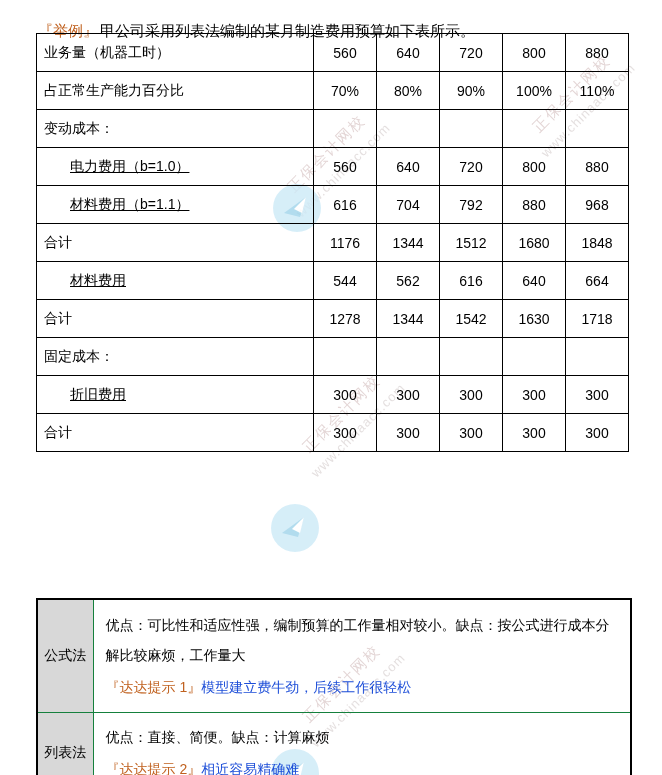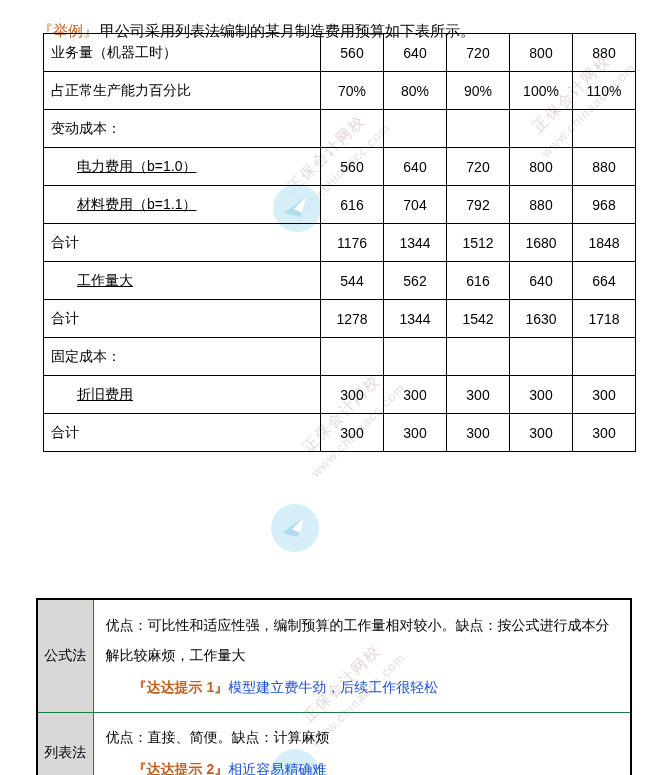"业务量（机器工时）" .budget-table { left: 43px -> 36px }
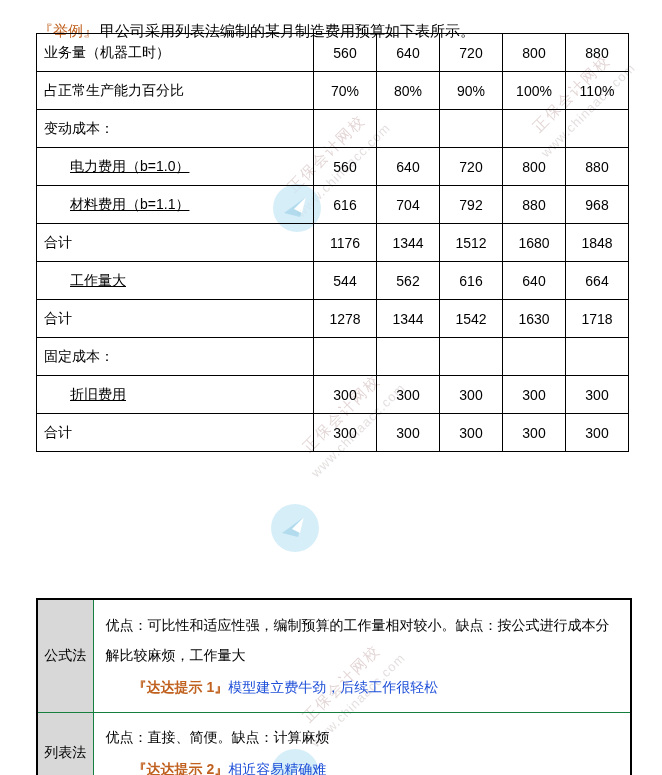"工作量大" td.label { text: 工作量大 -> 材料费用 }
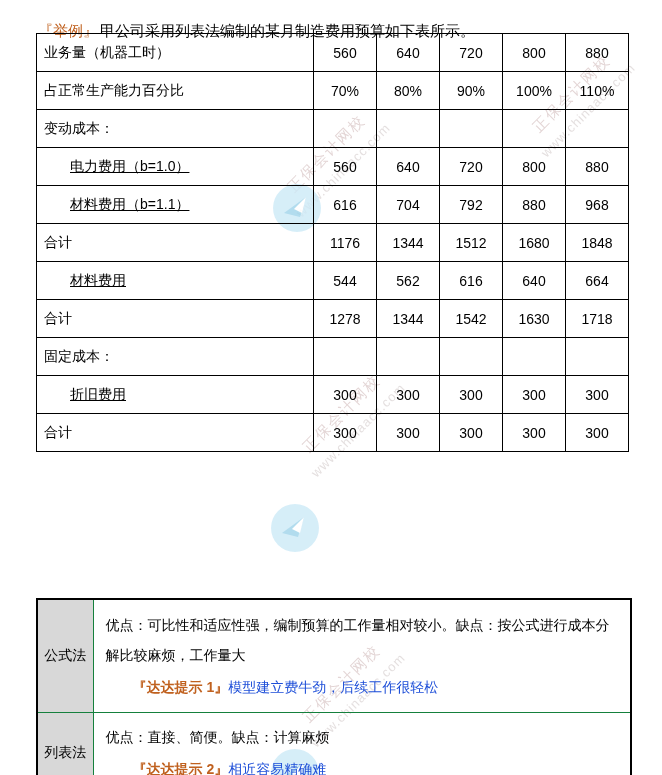"『达达提示 1』" .tip-label { font-weight: bold -> normal; margin-left: 27px -> none }
